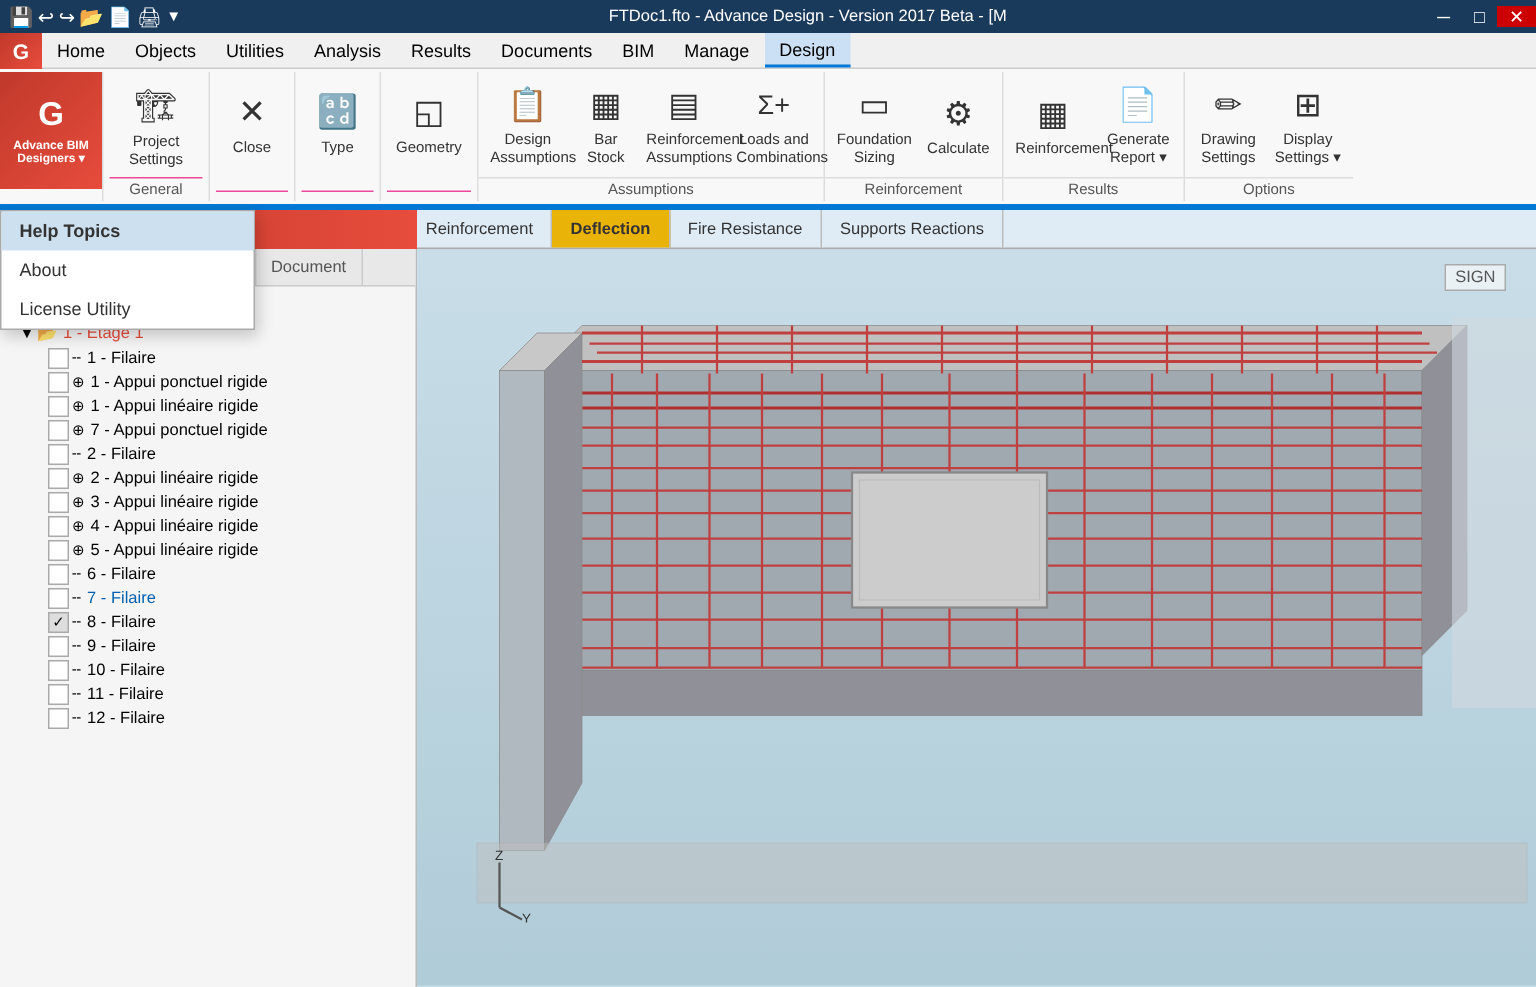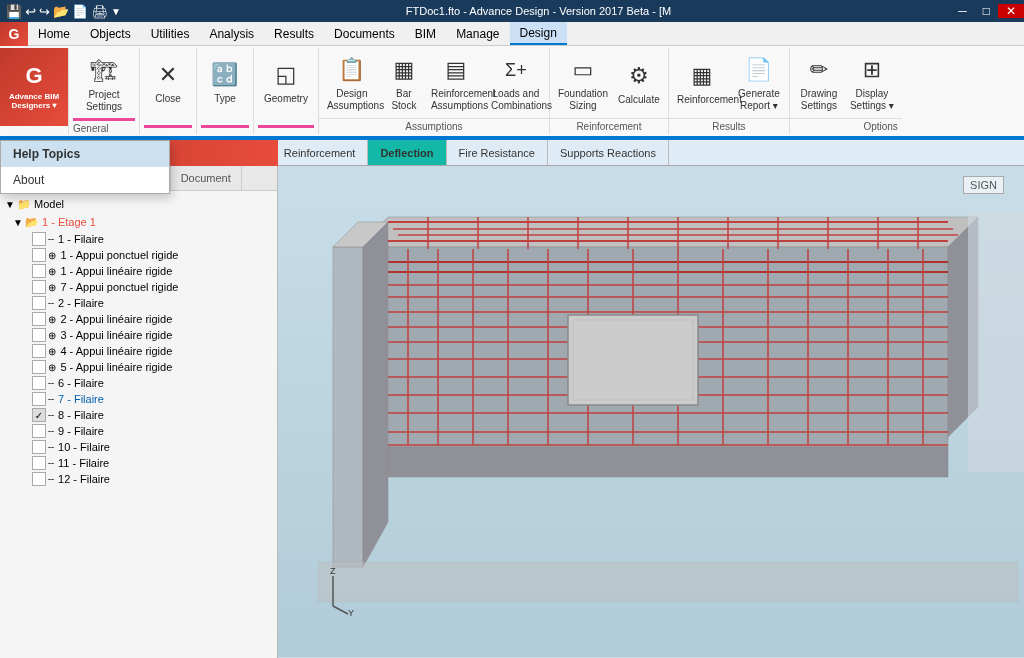"General" .ribbon-group-label { border-top: 3px solid #ec4899 -> 1px solid #ec4899; text-align: left -> center }
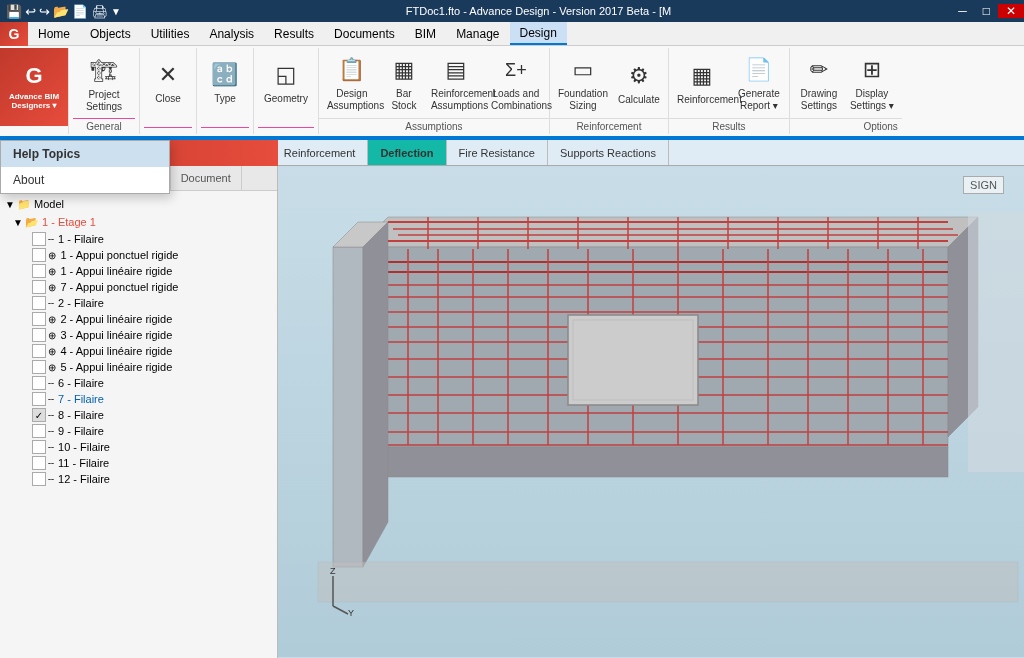"Options" div.ribbon-group-label { text-align: right -> center }
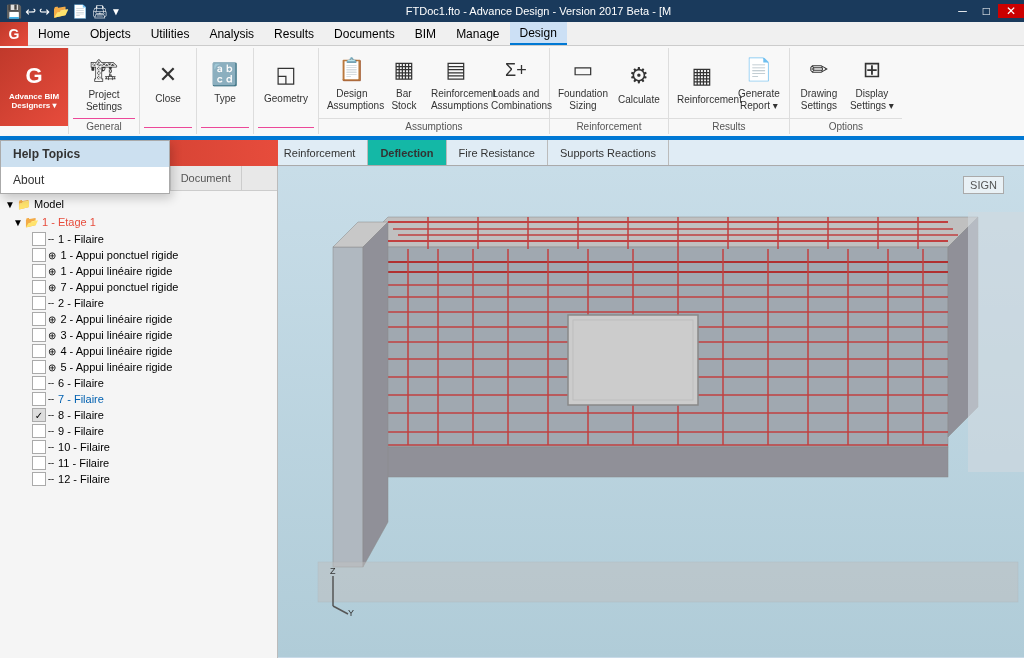"Deflection" .view-tab.active { background: #14b8a6 -> #eab308 }
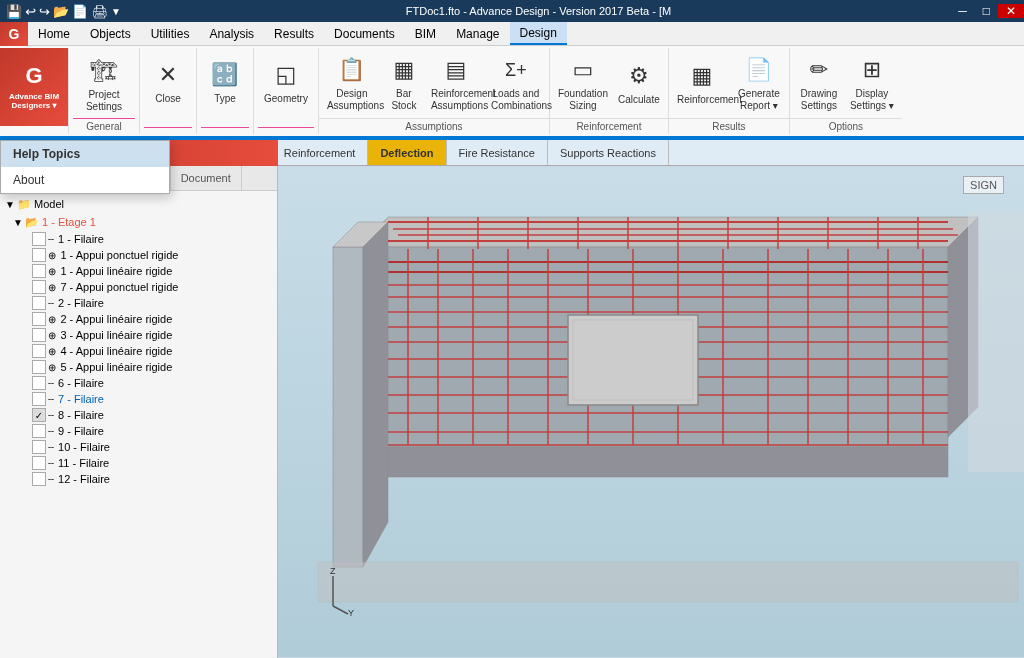"License Utility" div.dropdown-item { html: none -> <div>License Utility</div> }
